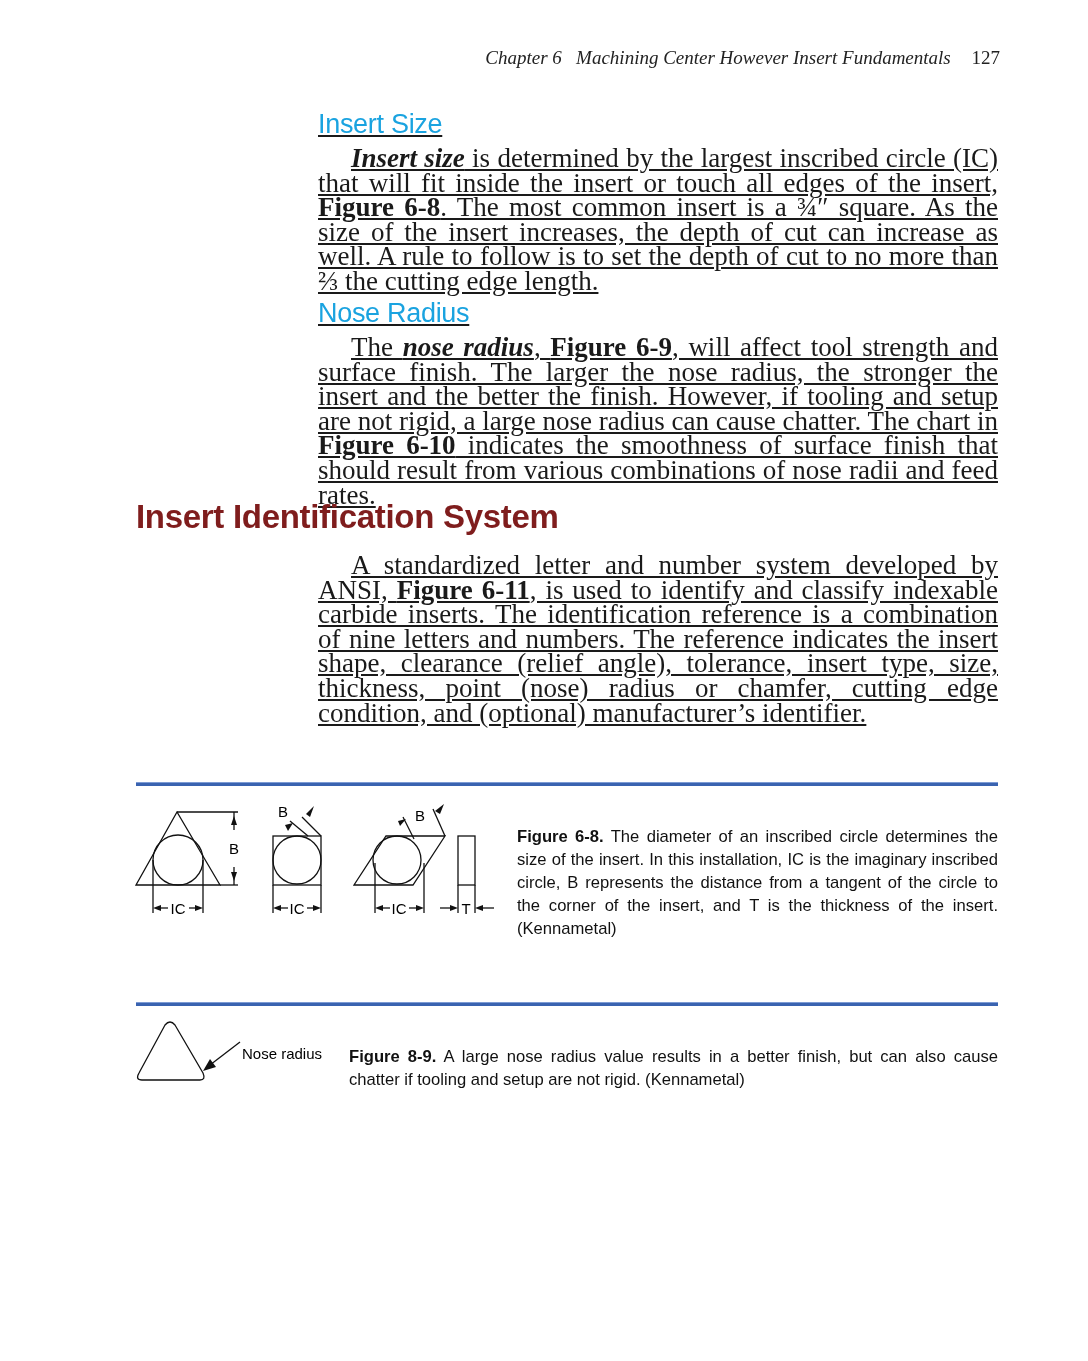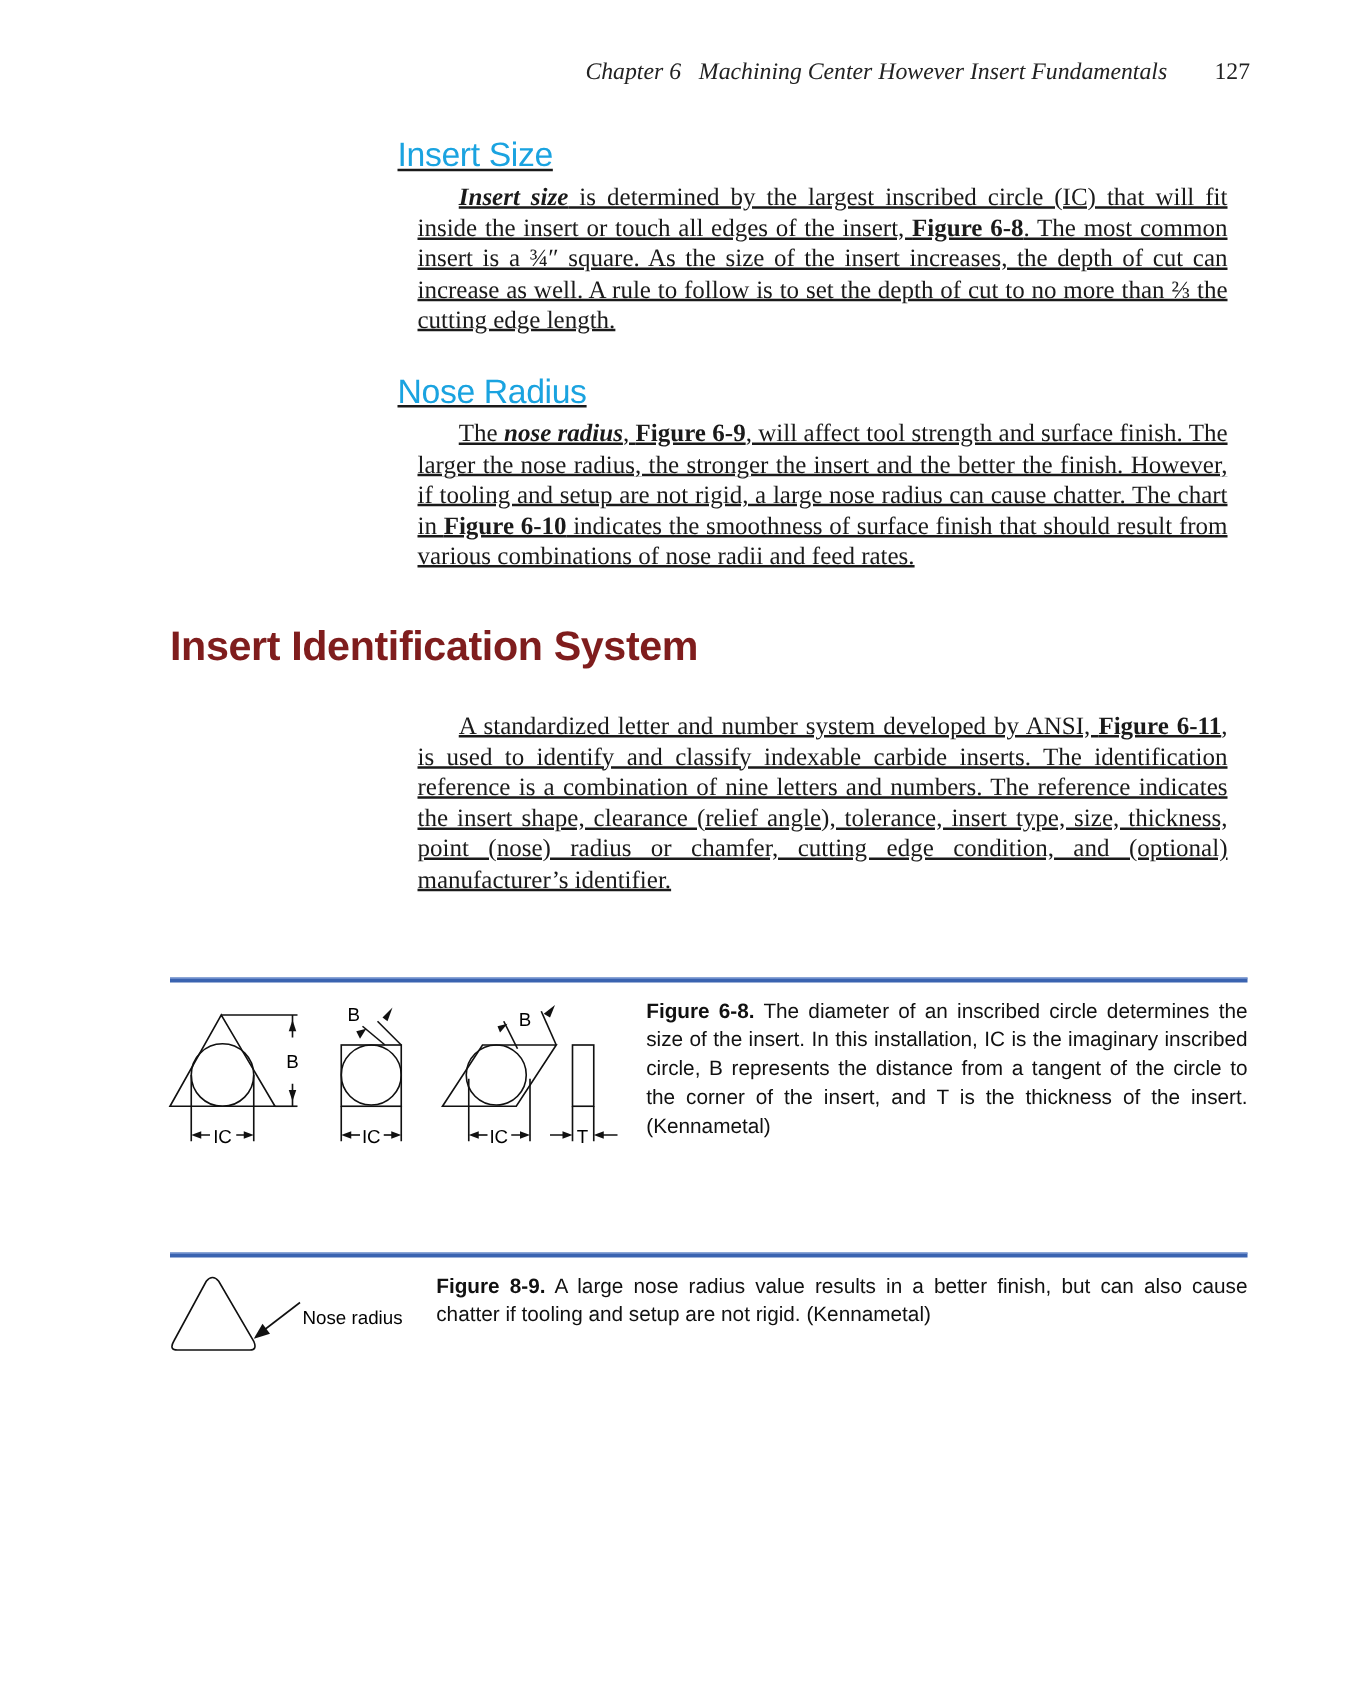"127" .running-head .pg { margin-left: 33px -> 16px }
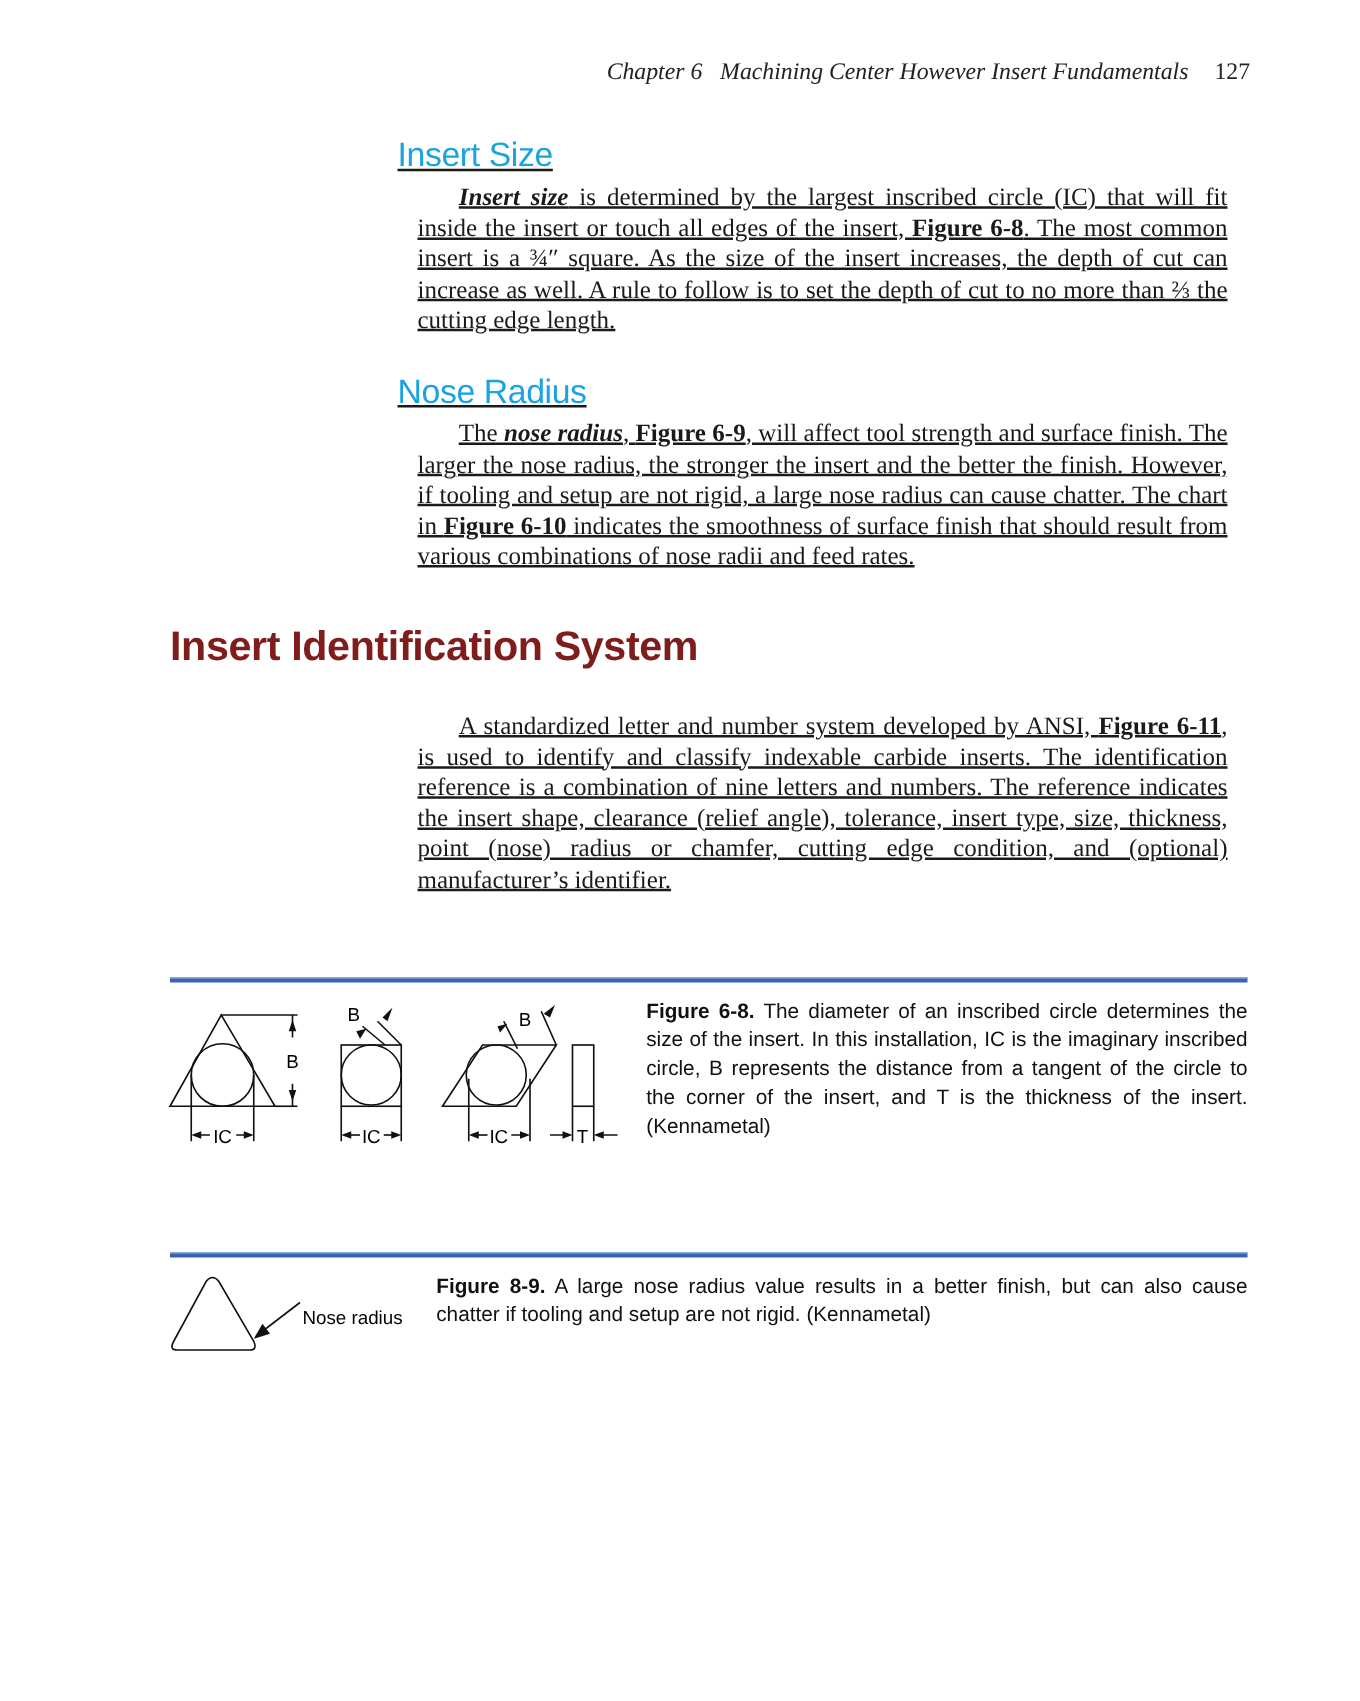"Insert size is determined by" .para { font-size: 20px -> 27px; margin: 16px -> 0 }
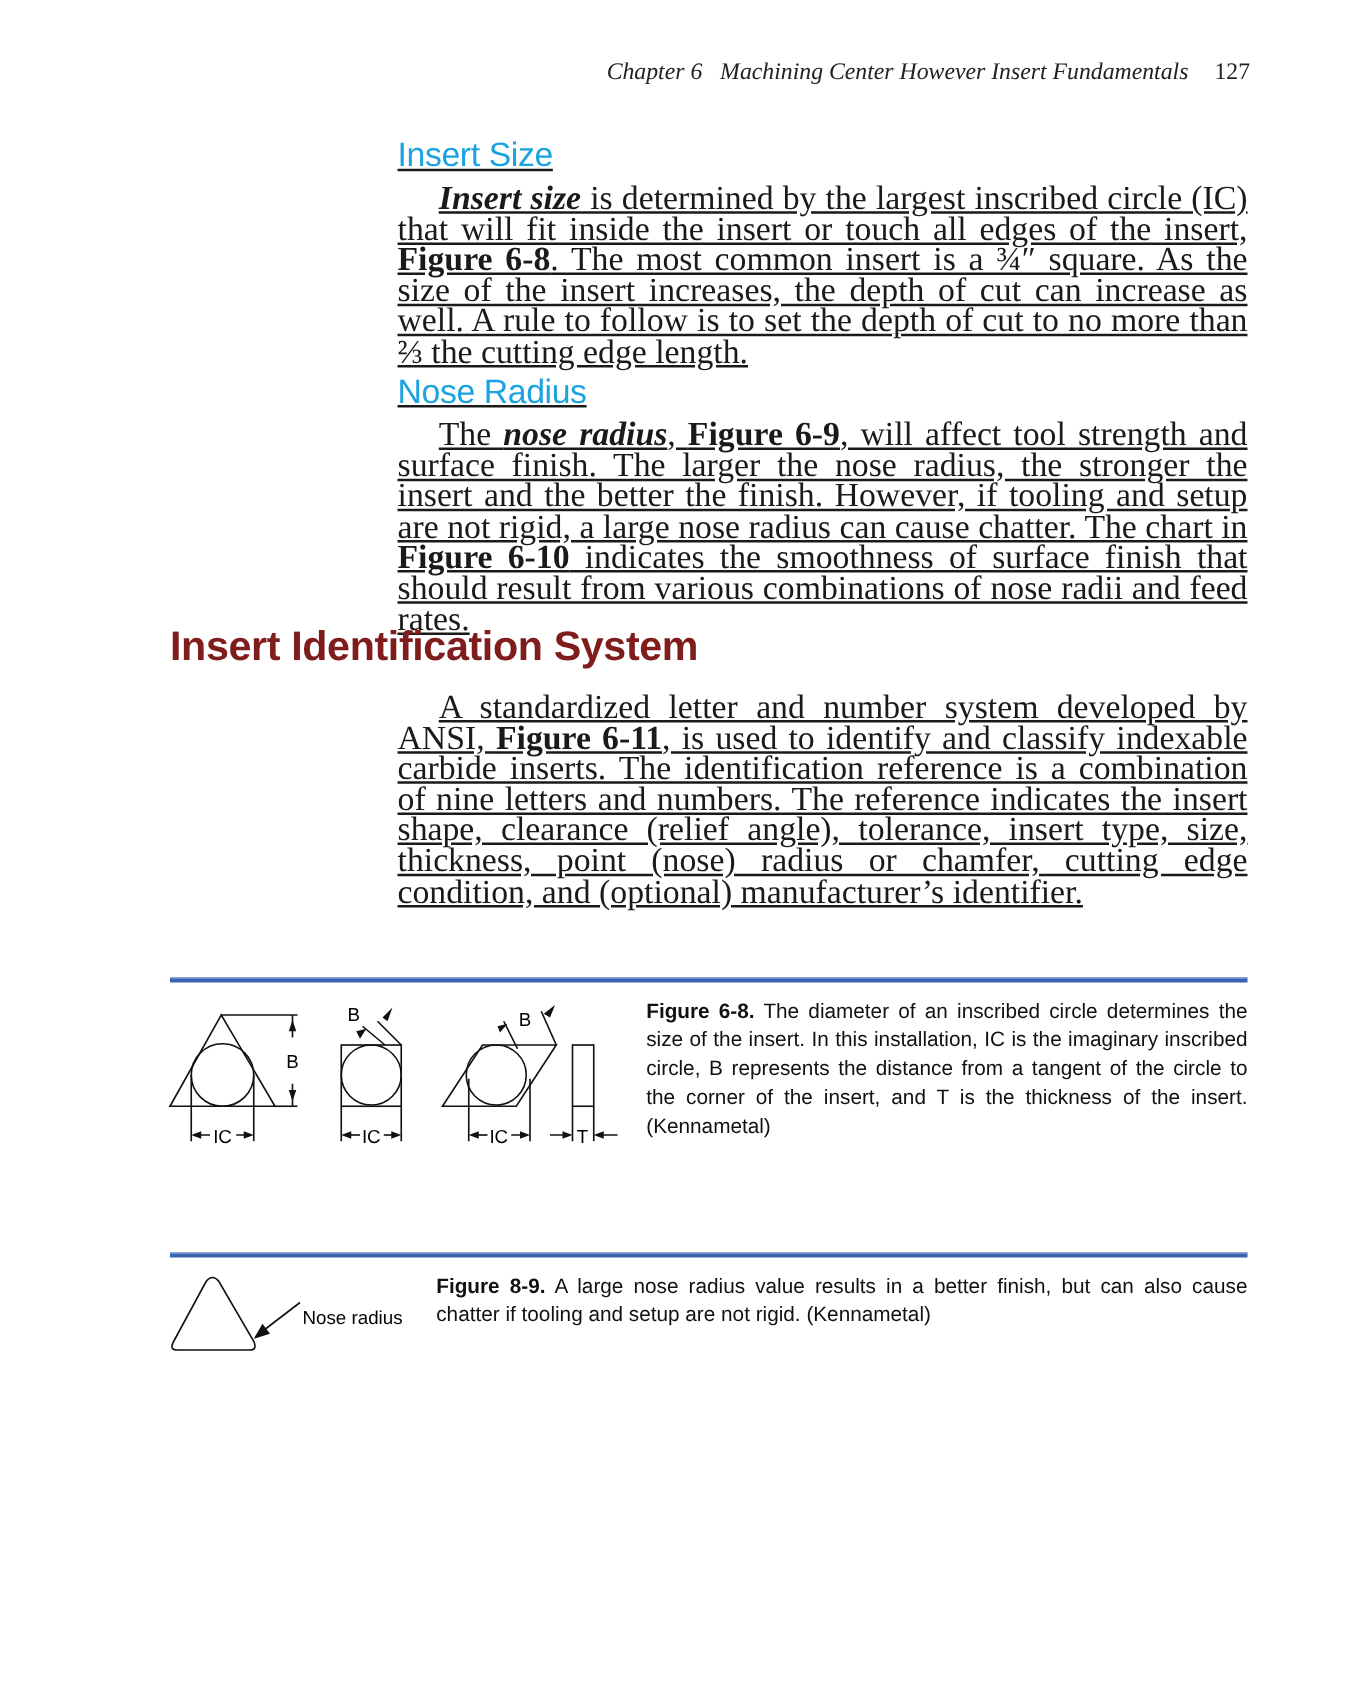"Figure 6-8. The diameter of" .caption { margin-top: none -> 28px }
